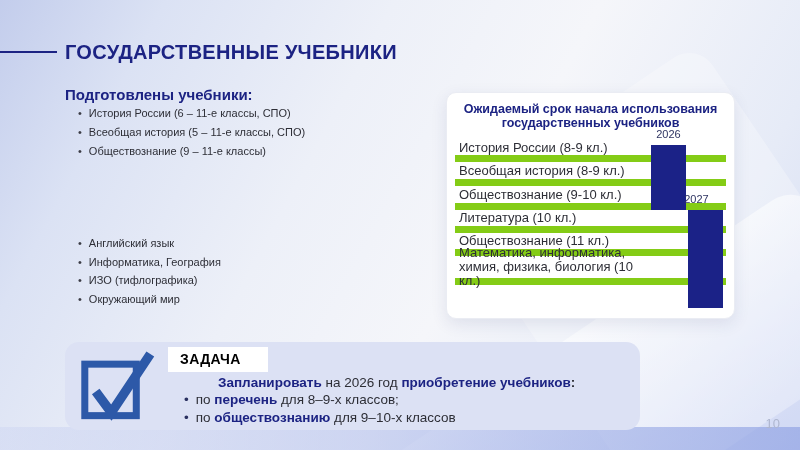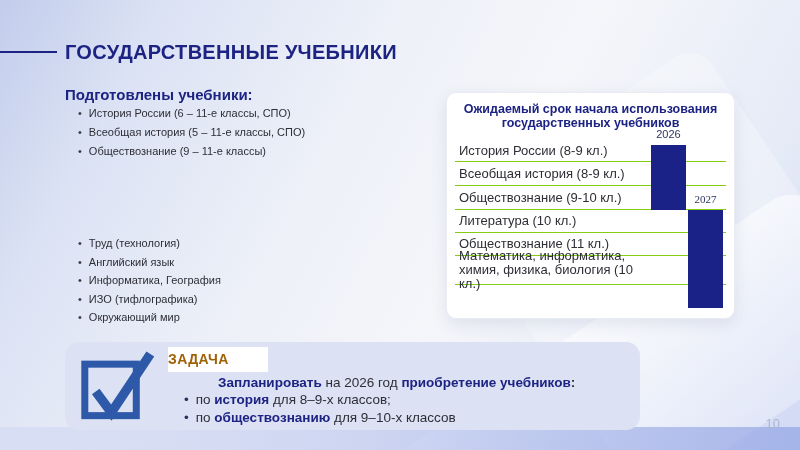"История России (8-9 кл.)" .trow { border-bottom: 1px solid #84cc16 -> 7px solid #84cc16 }
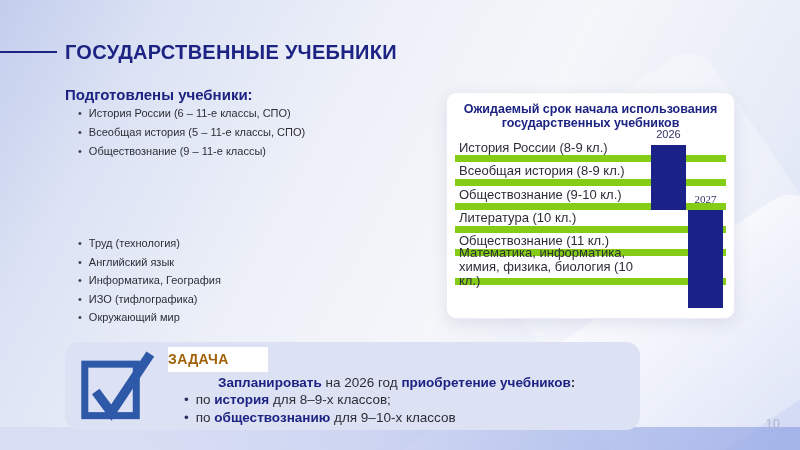"2027" .year-2027 { font-family: Liberation Serif, serif -> none; left: 233px -> 224px }
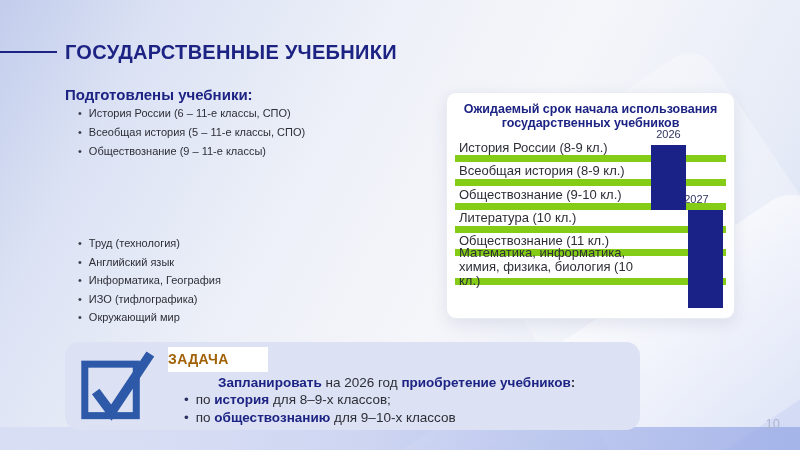"Труд (технология)" div.li { html: <div> <span>Труд (технология)</span> </div> -> none }
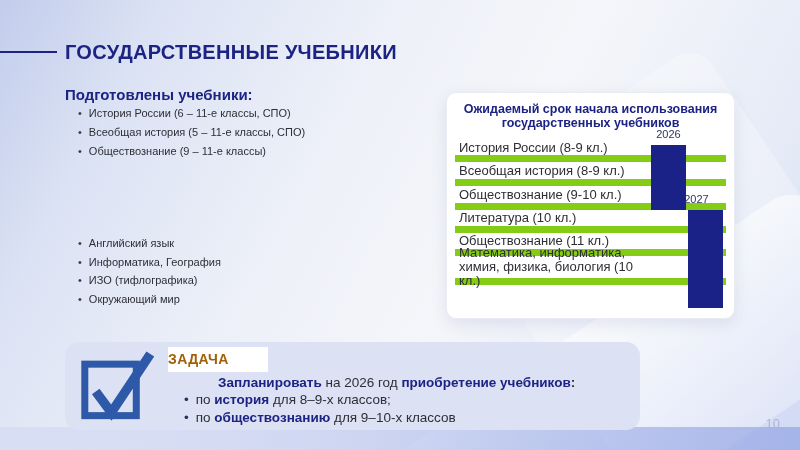"ЗАДАЧА" .task-label-box span { color: #a16207 -> #000000; padding-left: none -> 12px }
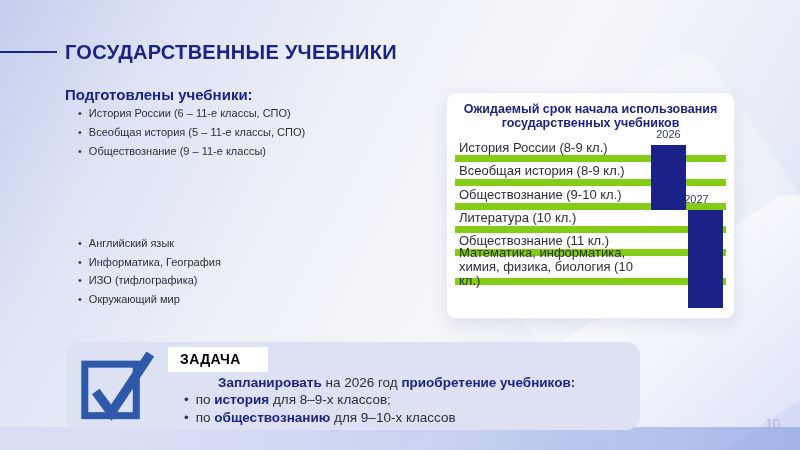"история" span.b { text: история -> перечень }
